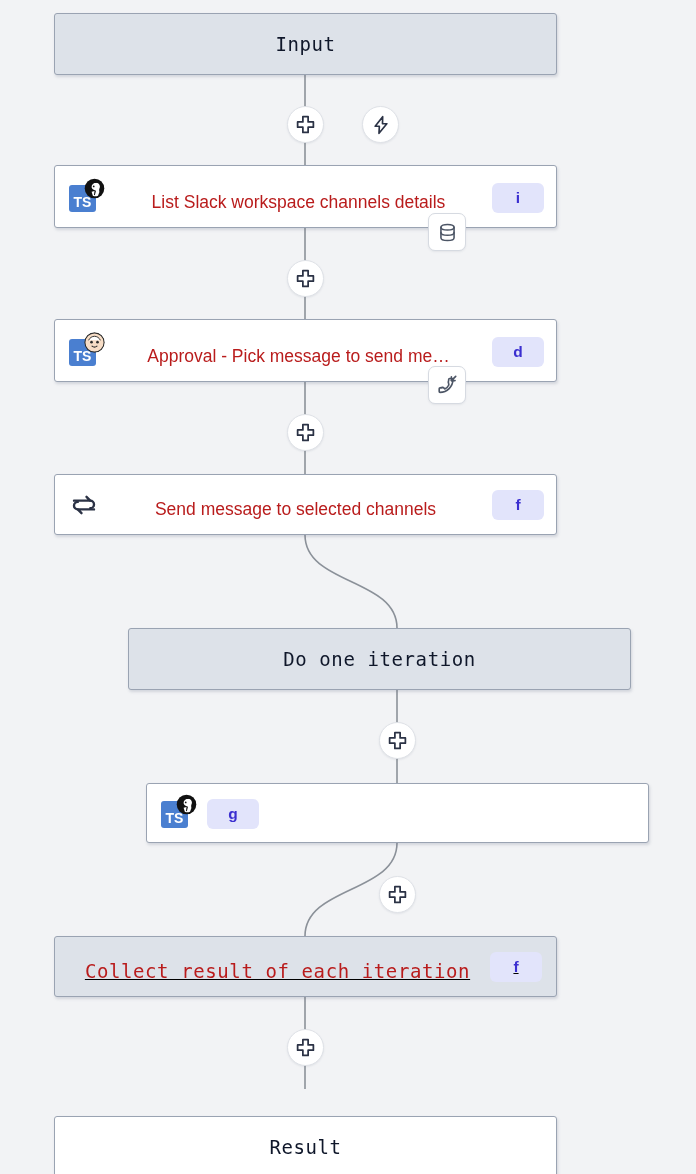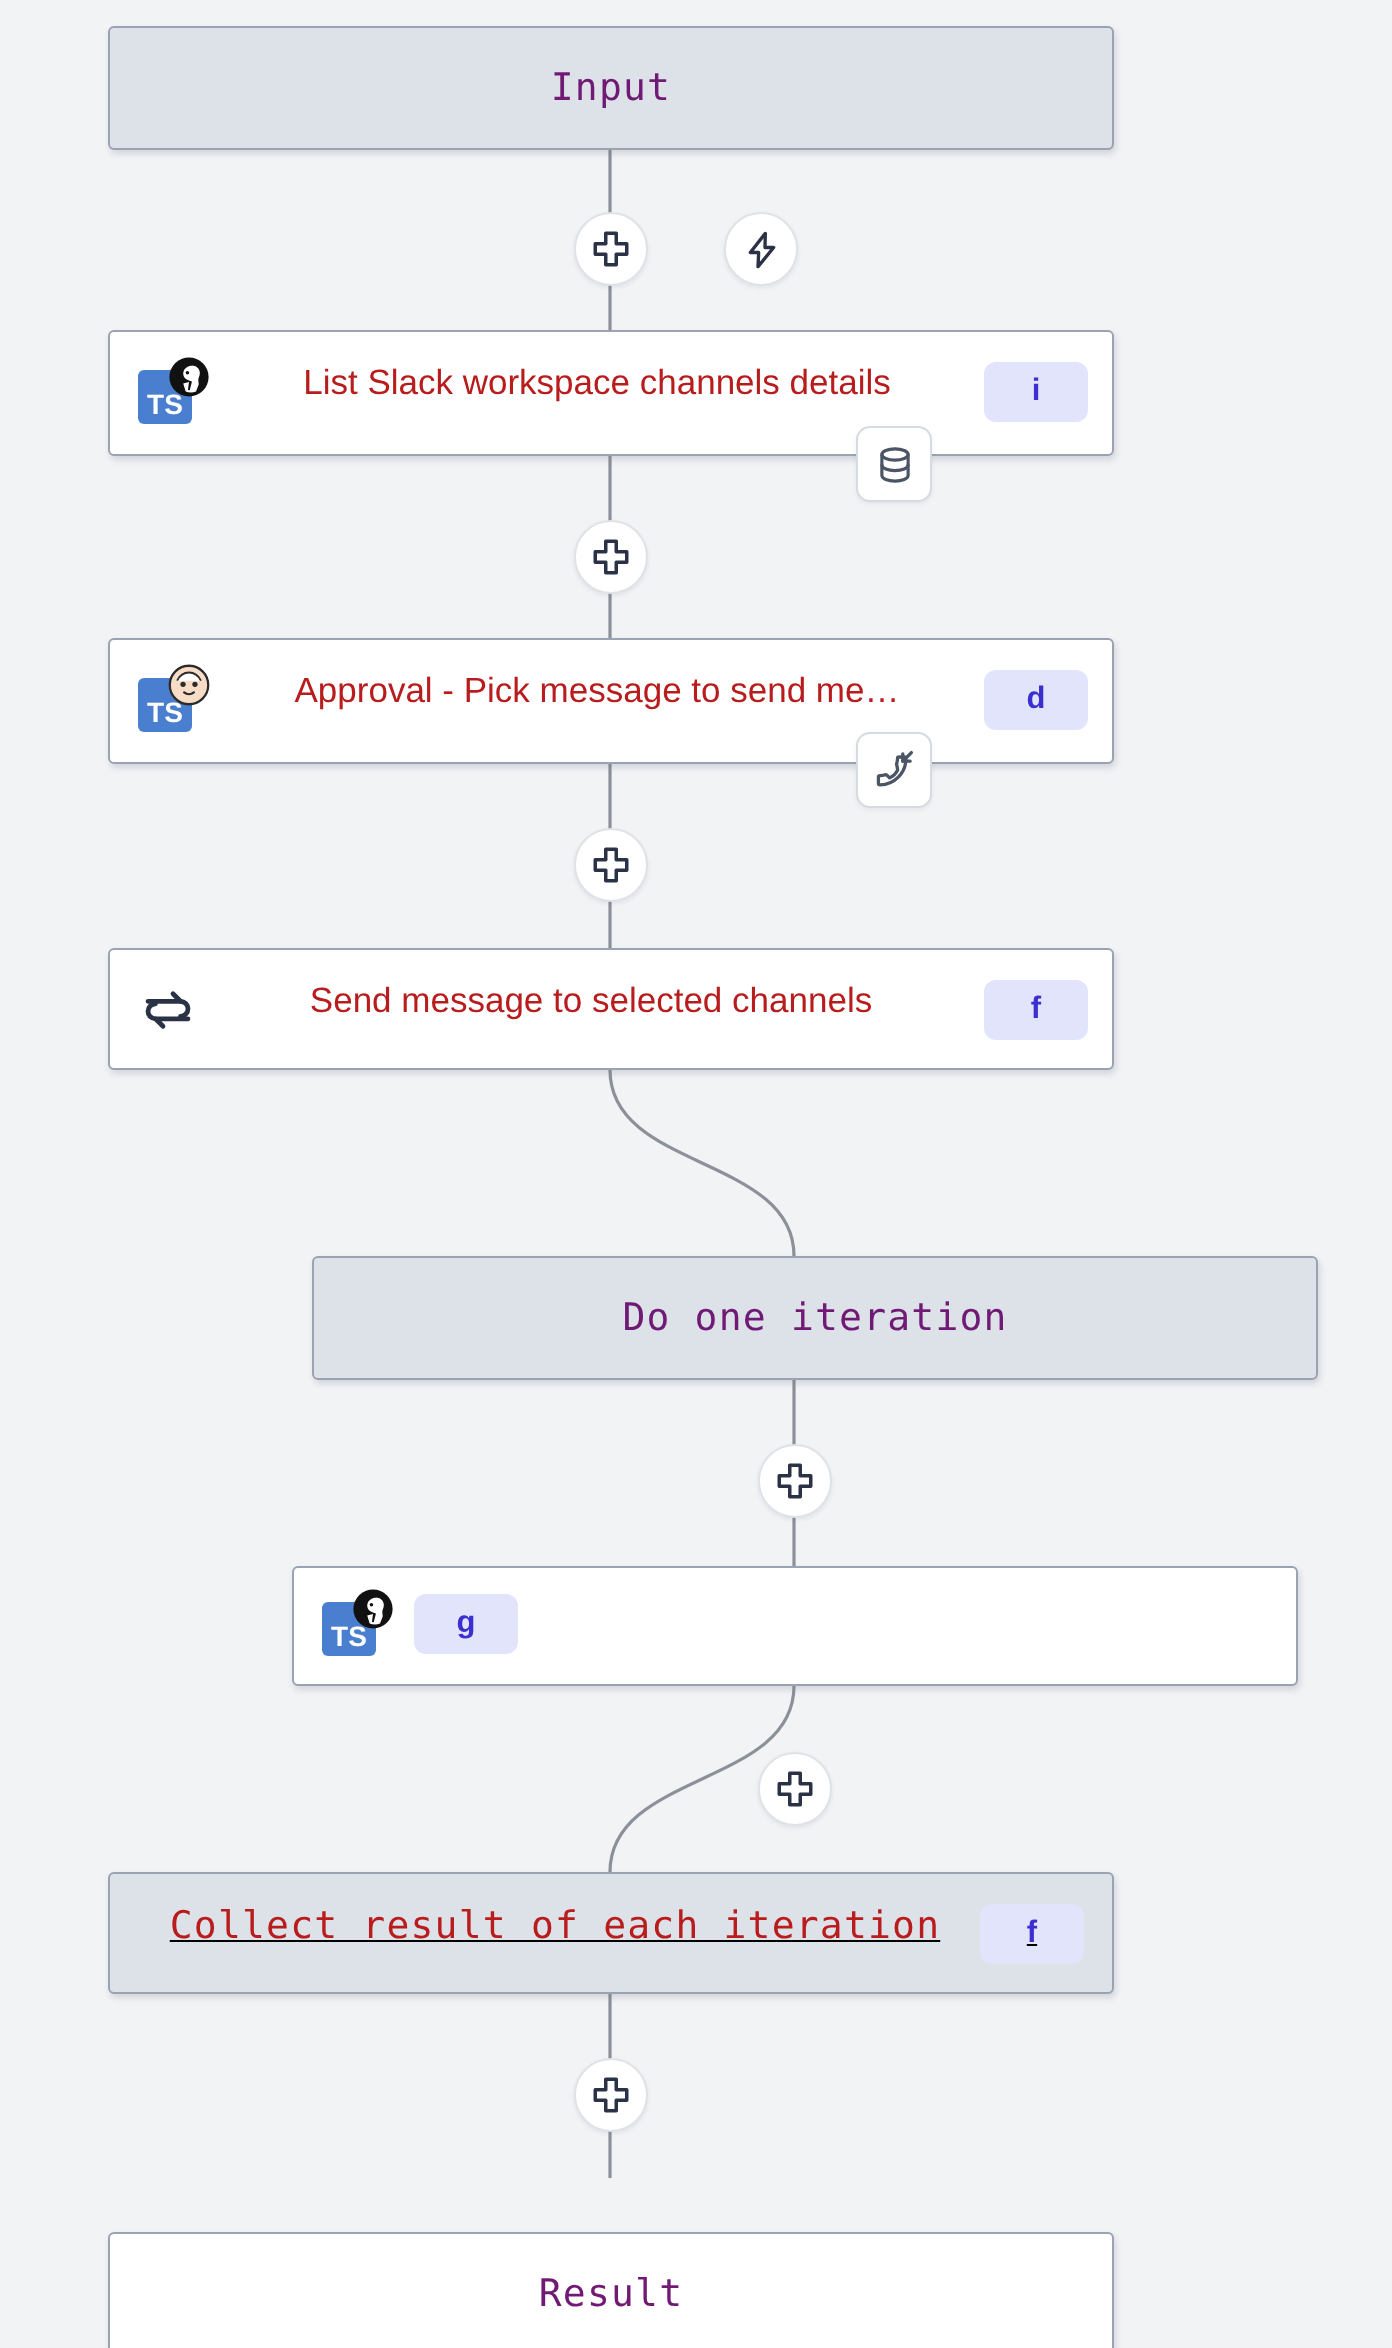"Input" .mono-label { color: #701a75 -> #0f172a }
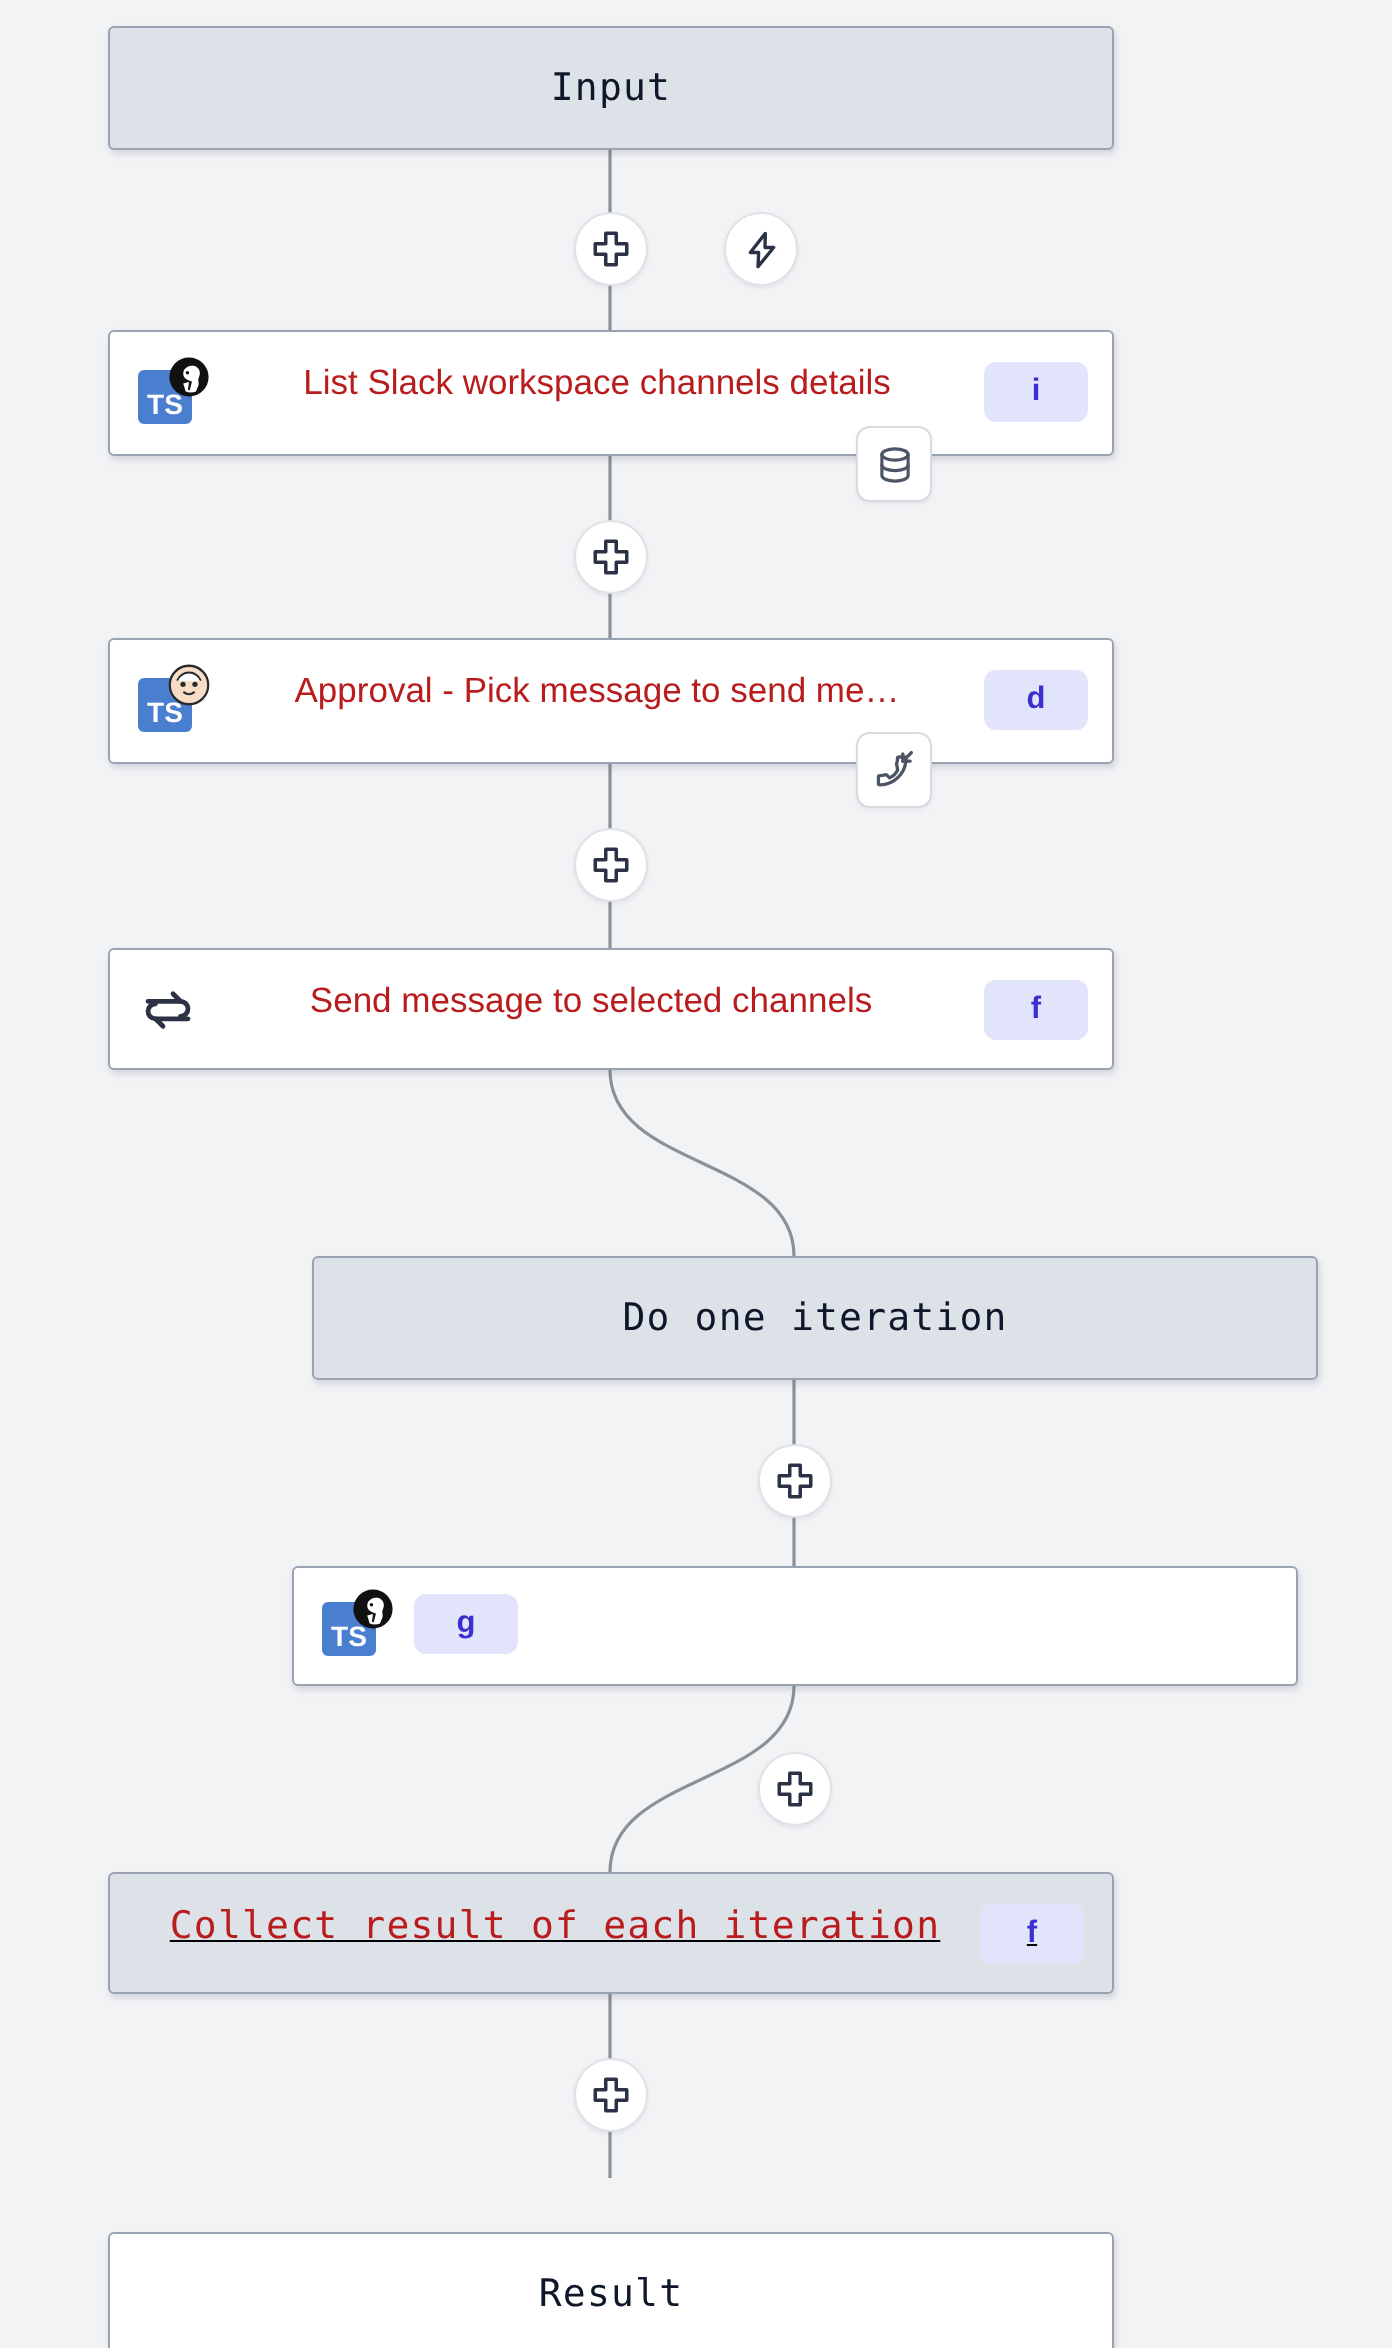"TS" .node-inner { align-items: flex-start -> flex-end }
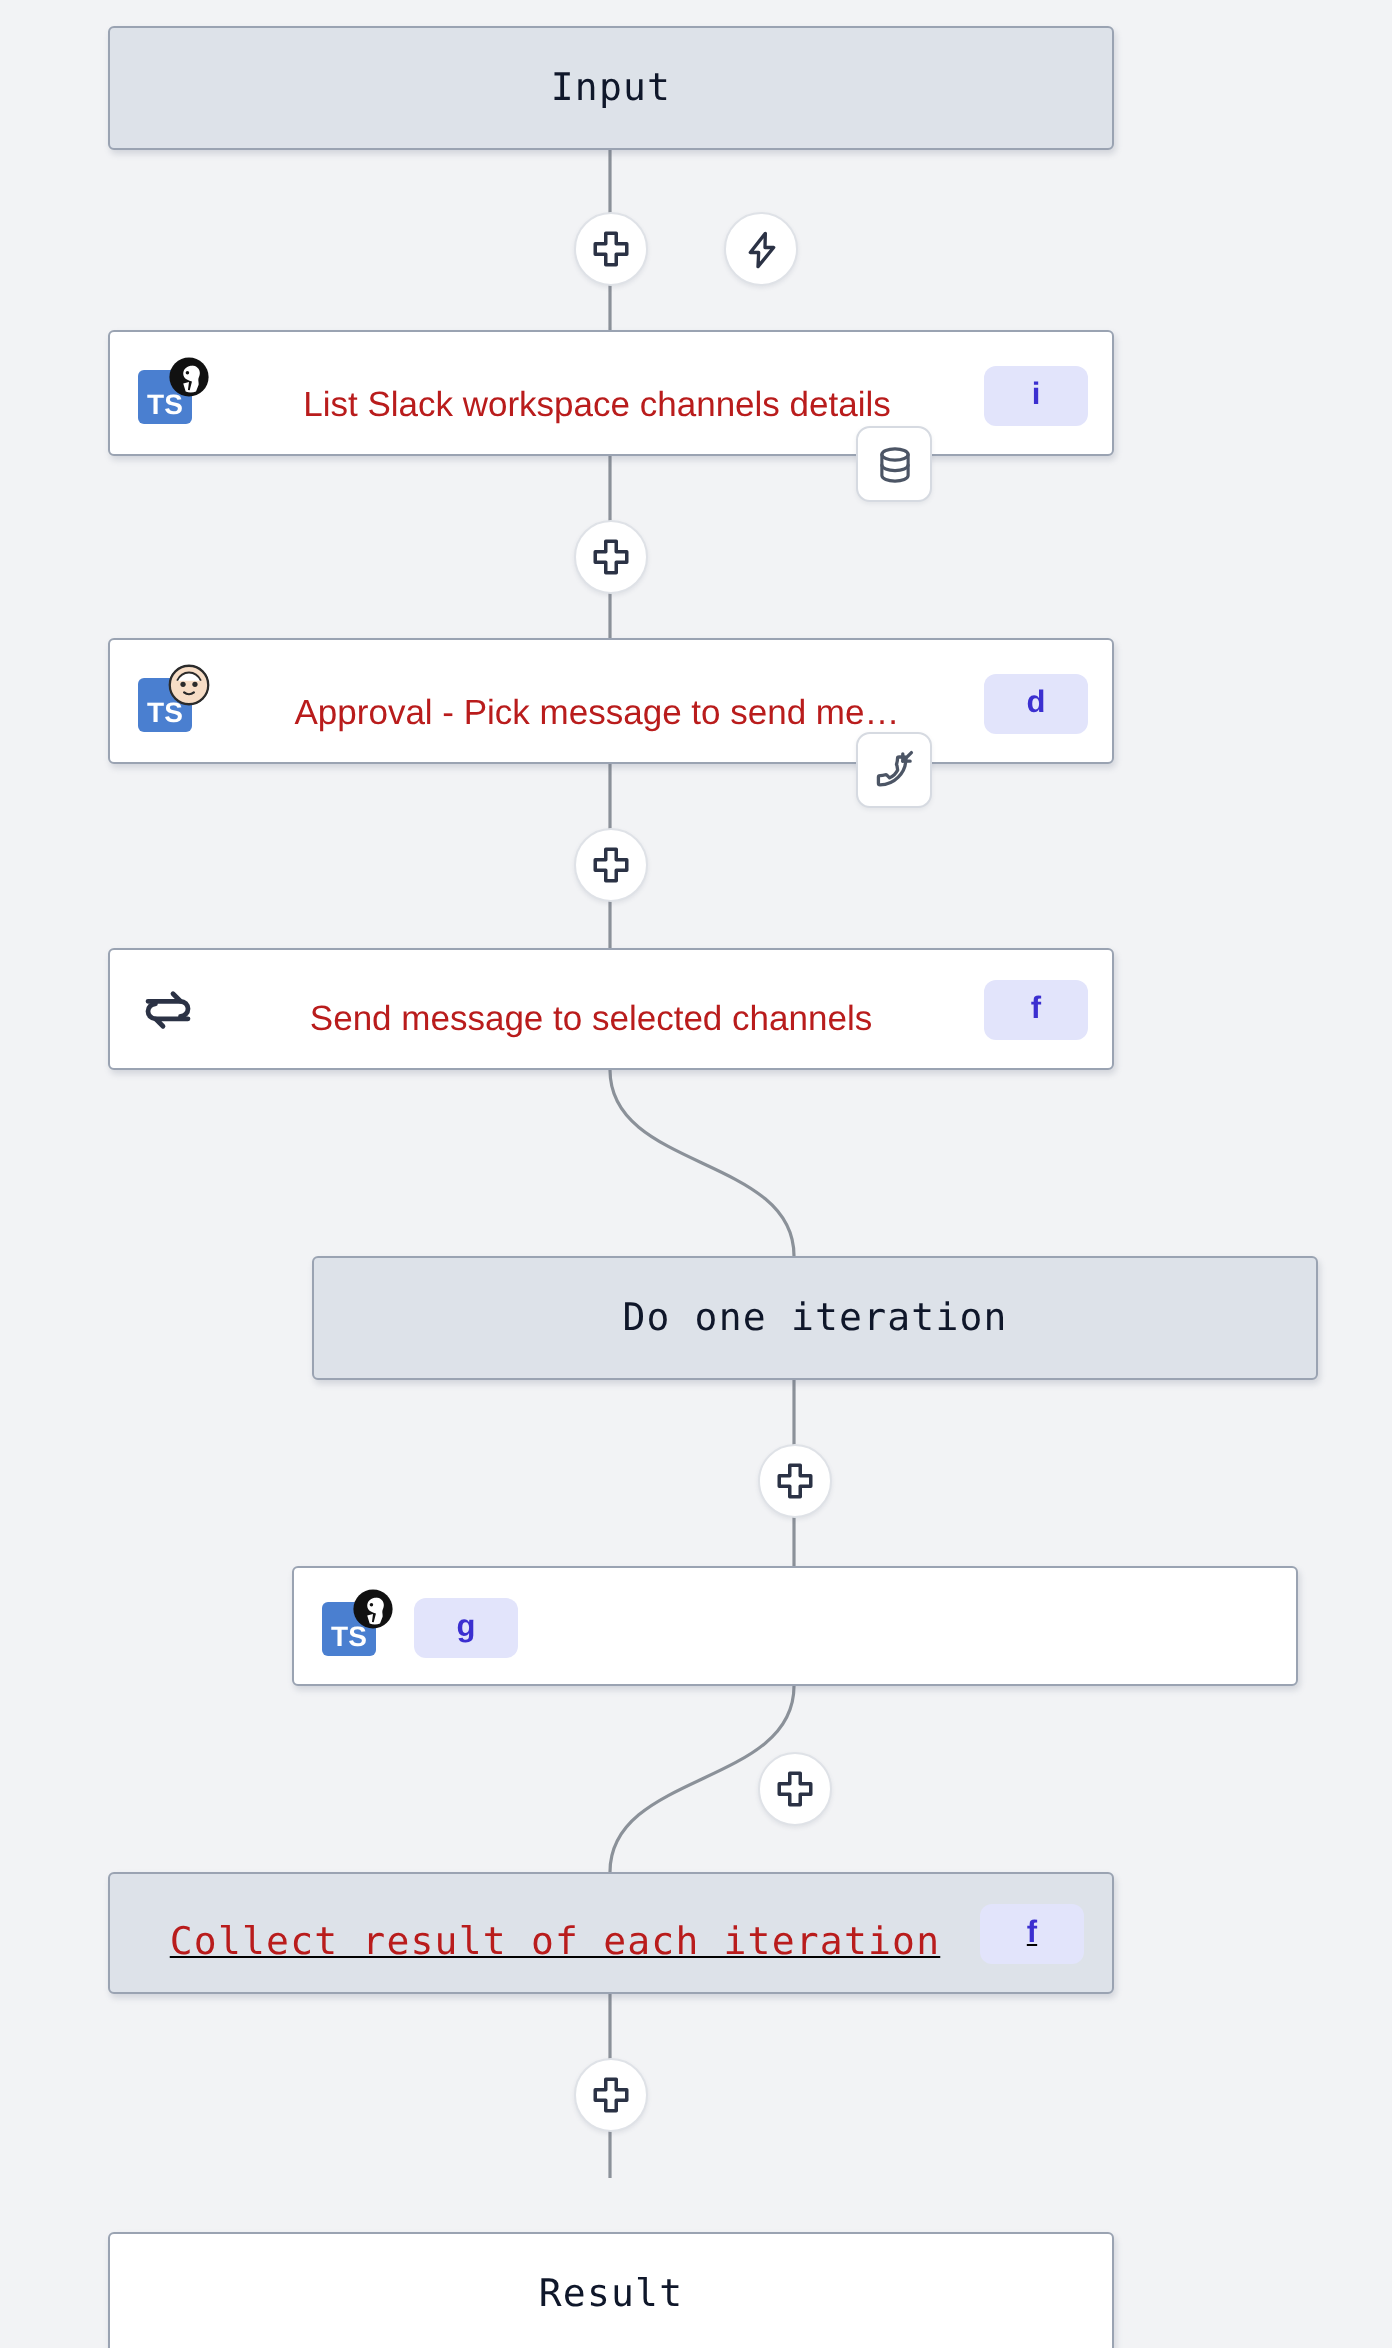"Do one iteration" div.node { left: 156px -> 128px }
